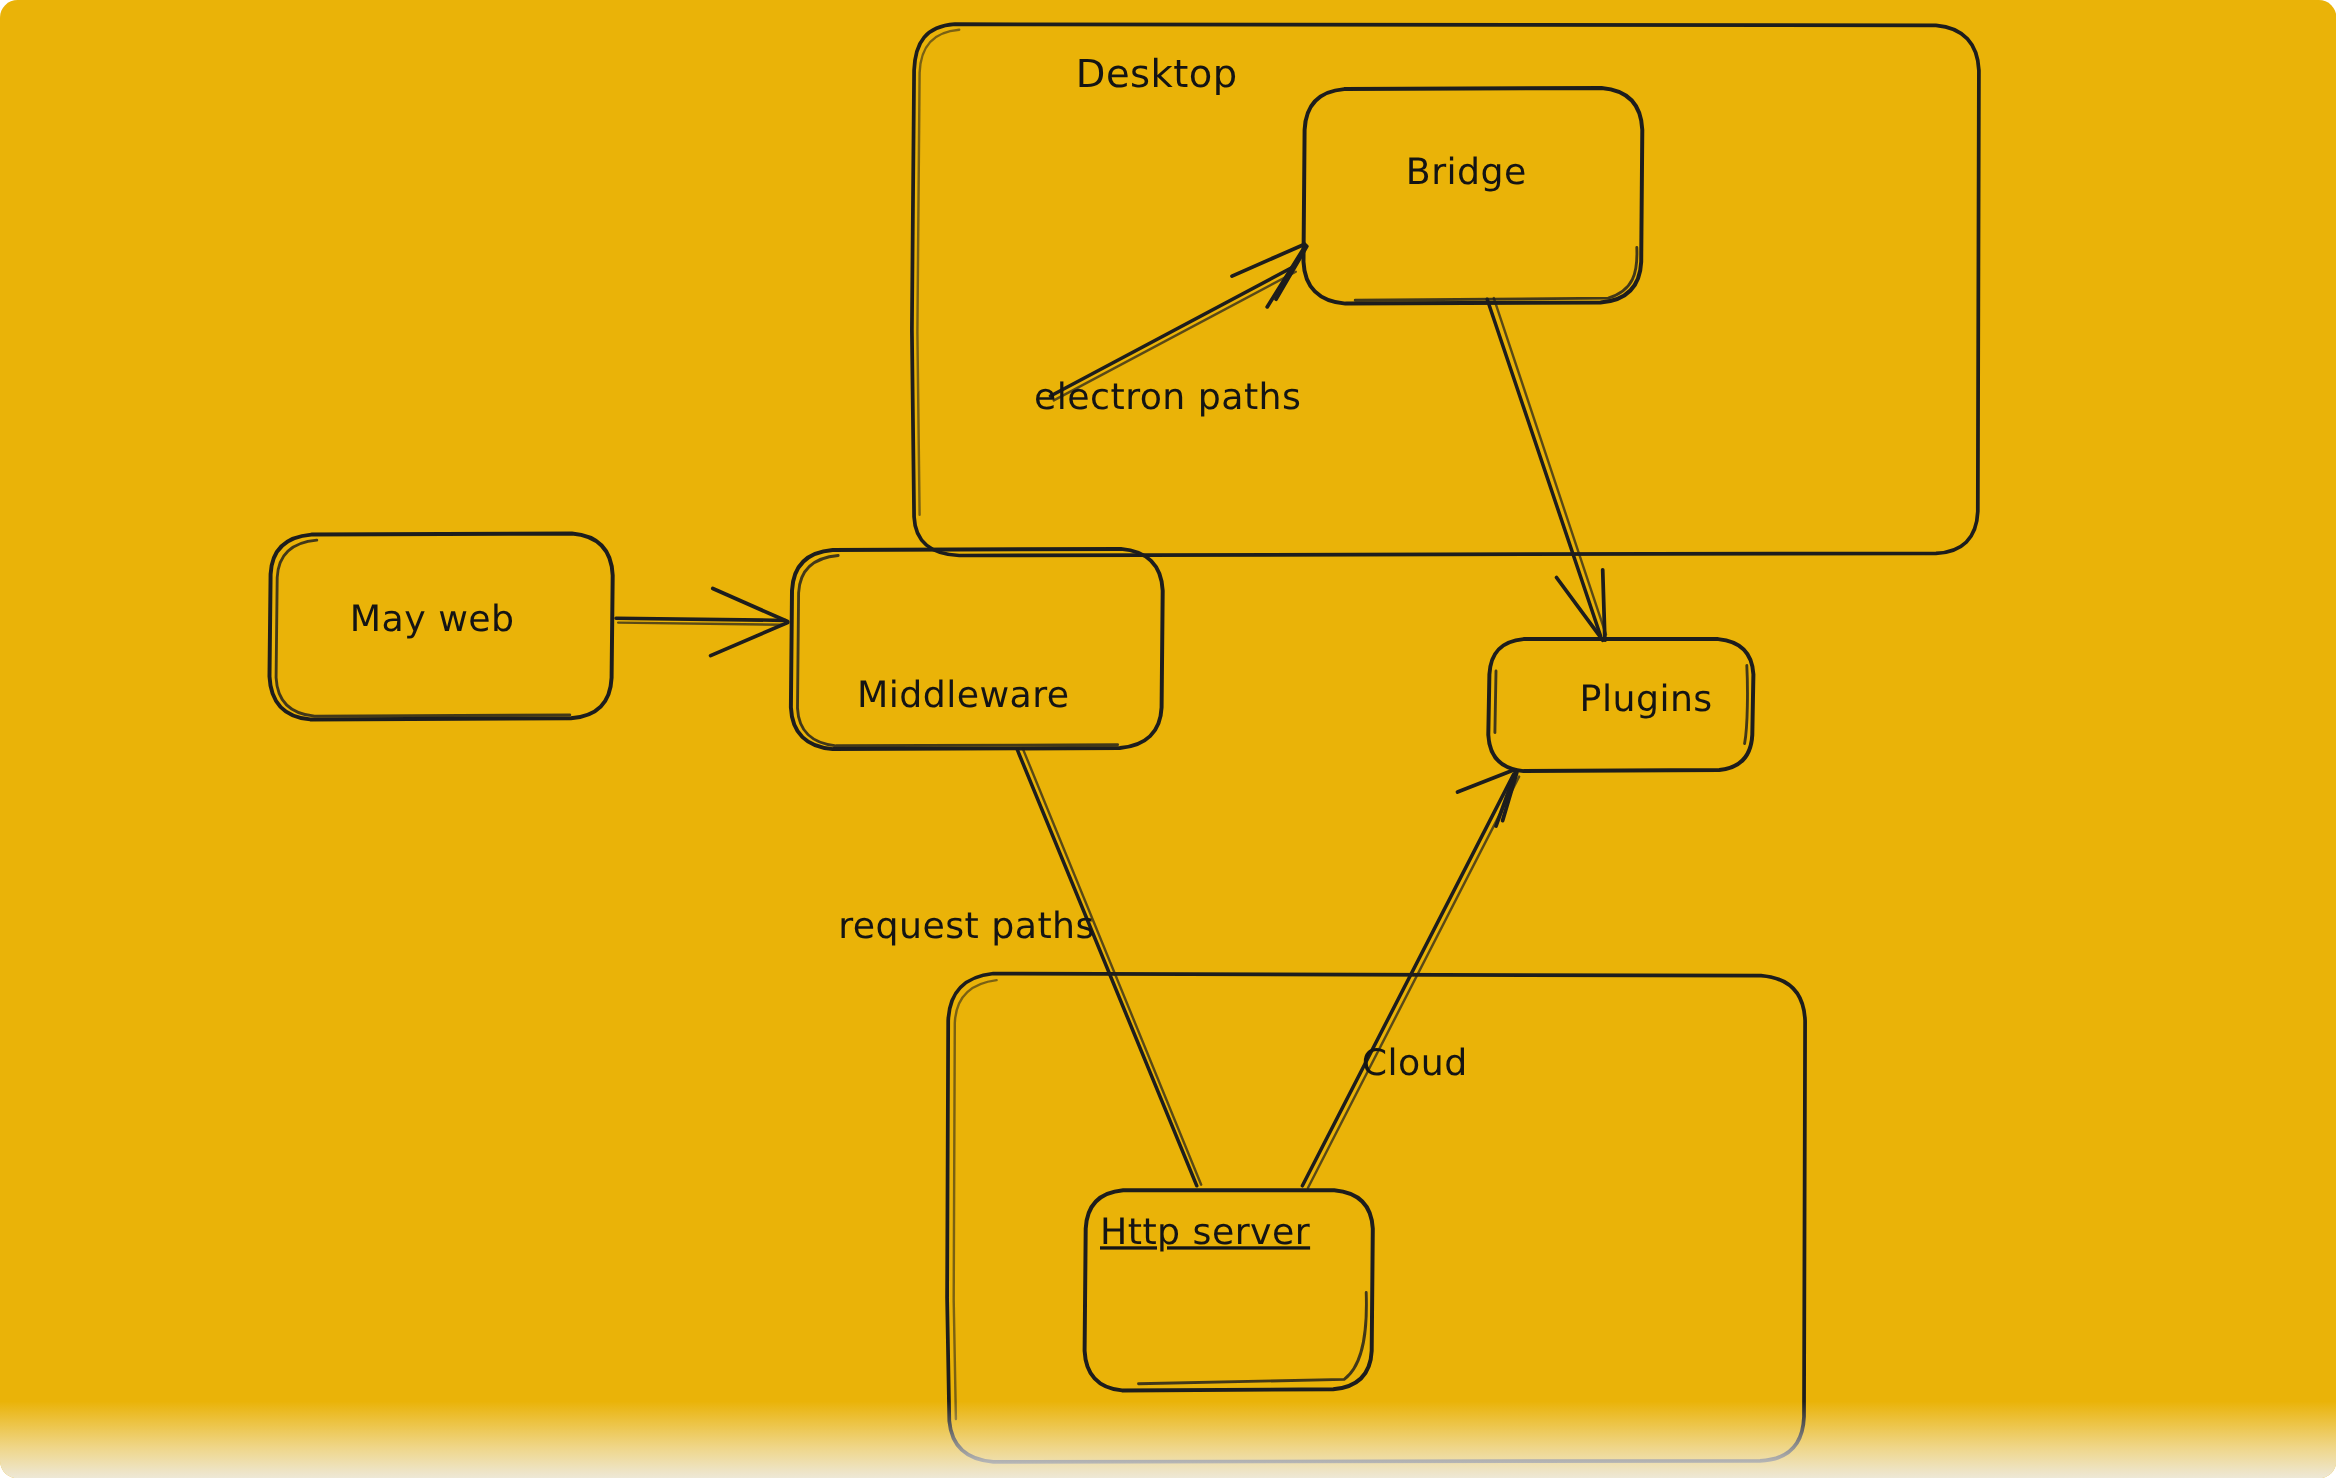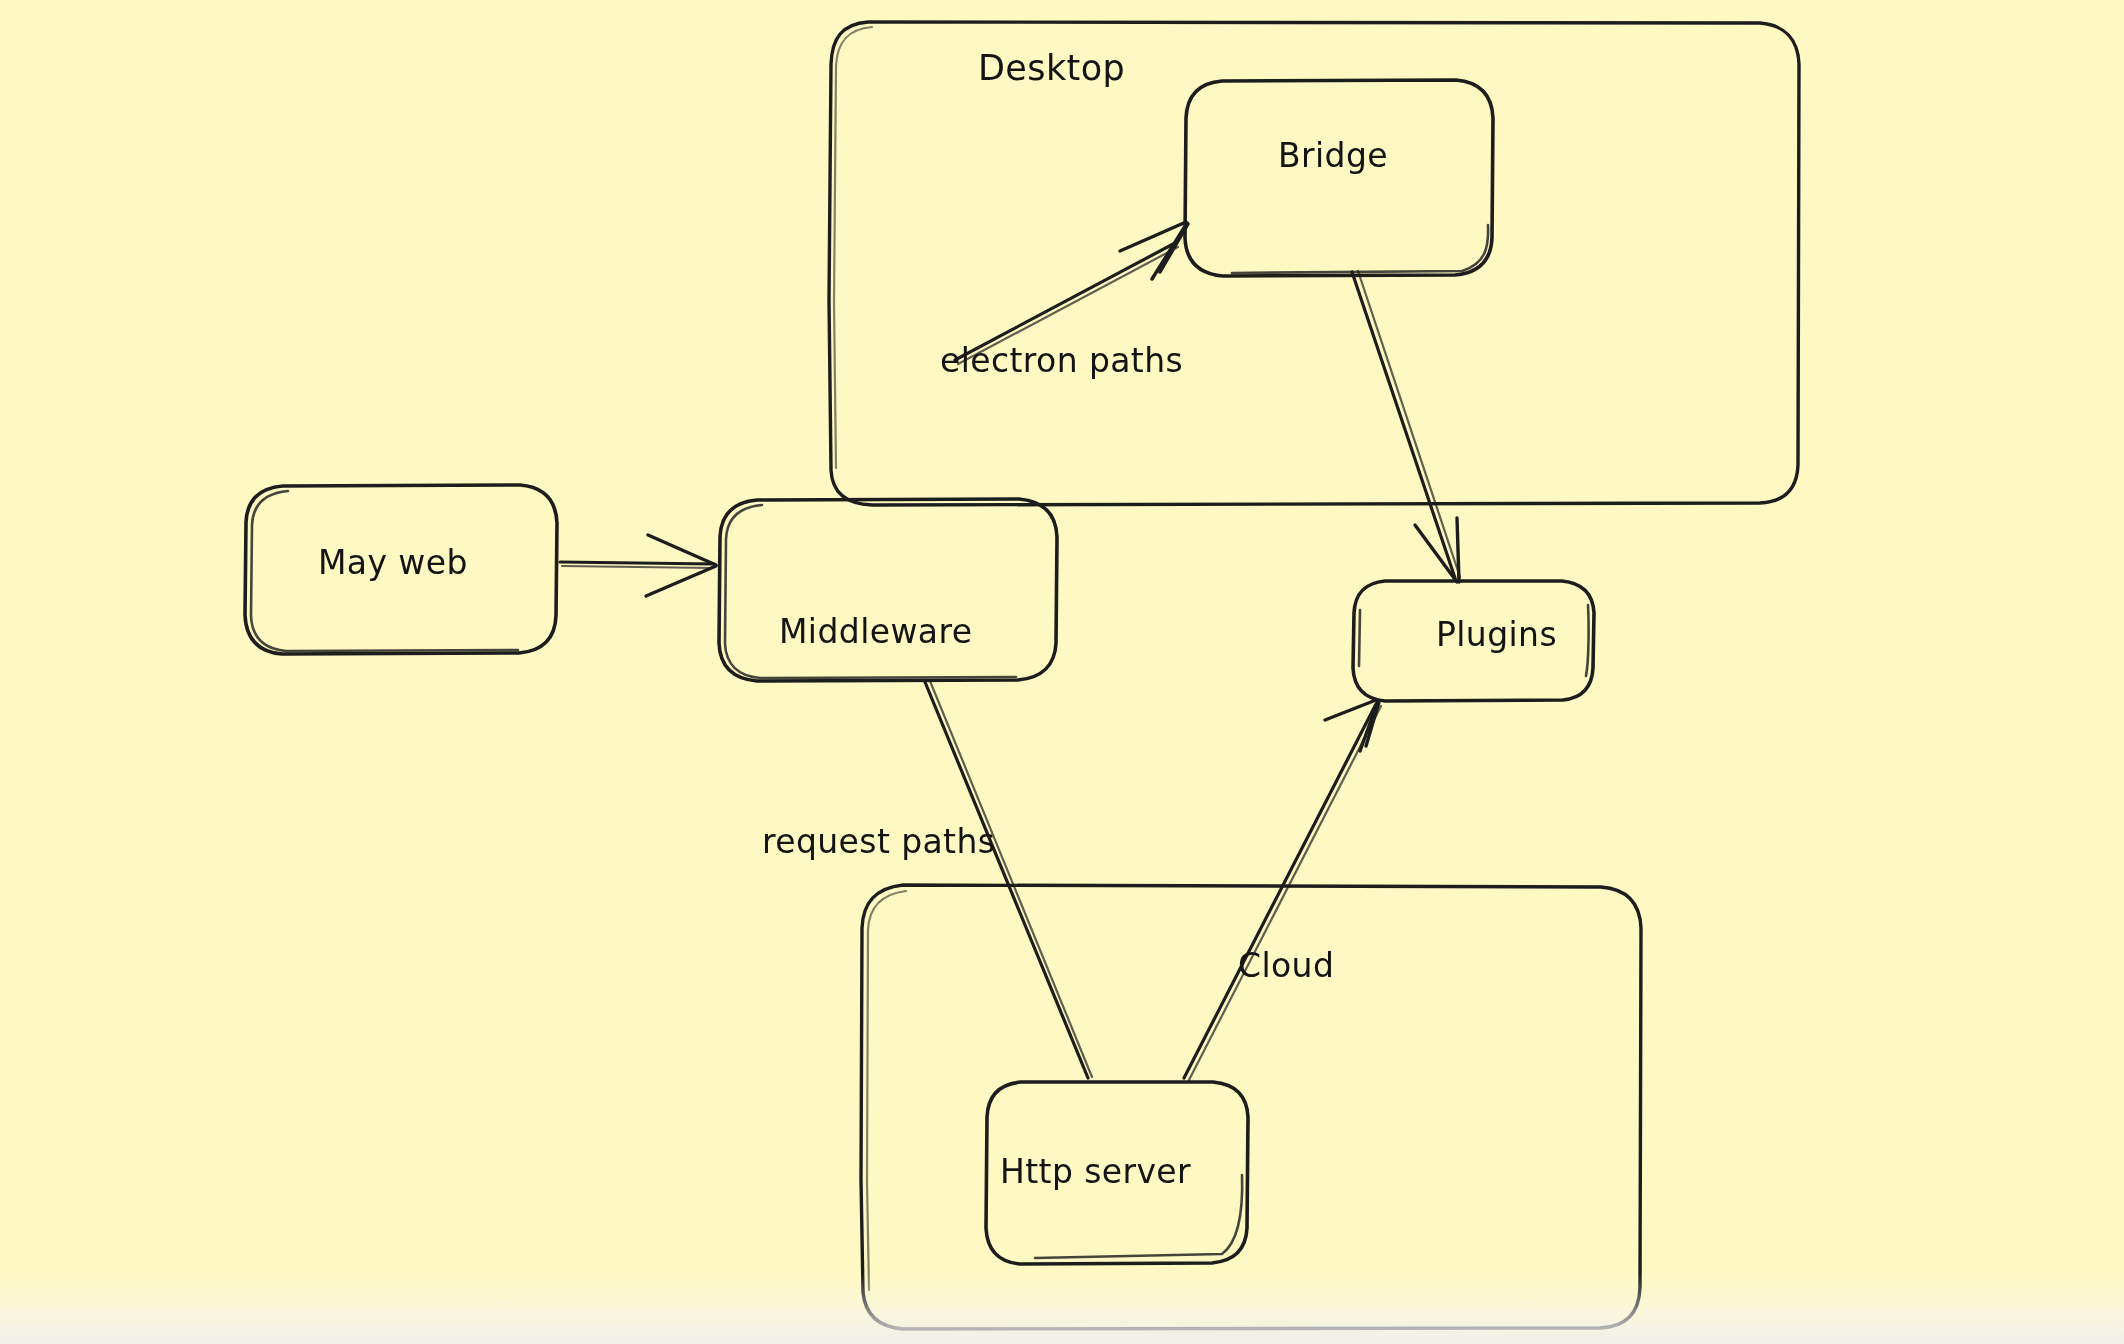"Desktop" #canvas { background: #fef9c3 -> #eab308; border-radius: none -> 16px }
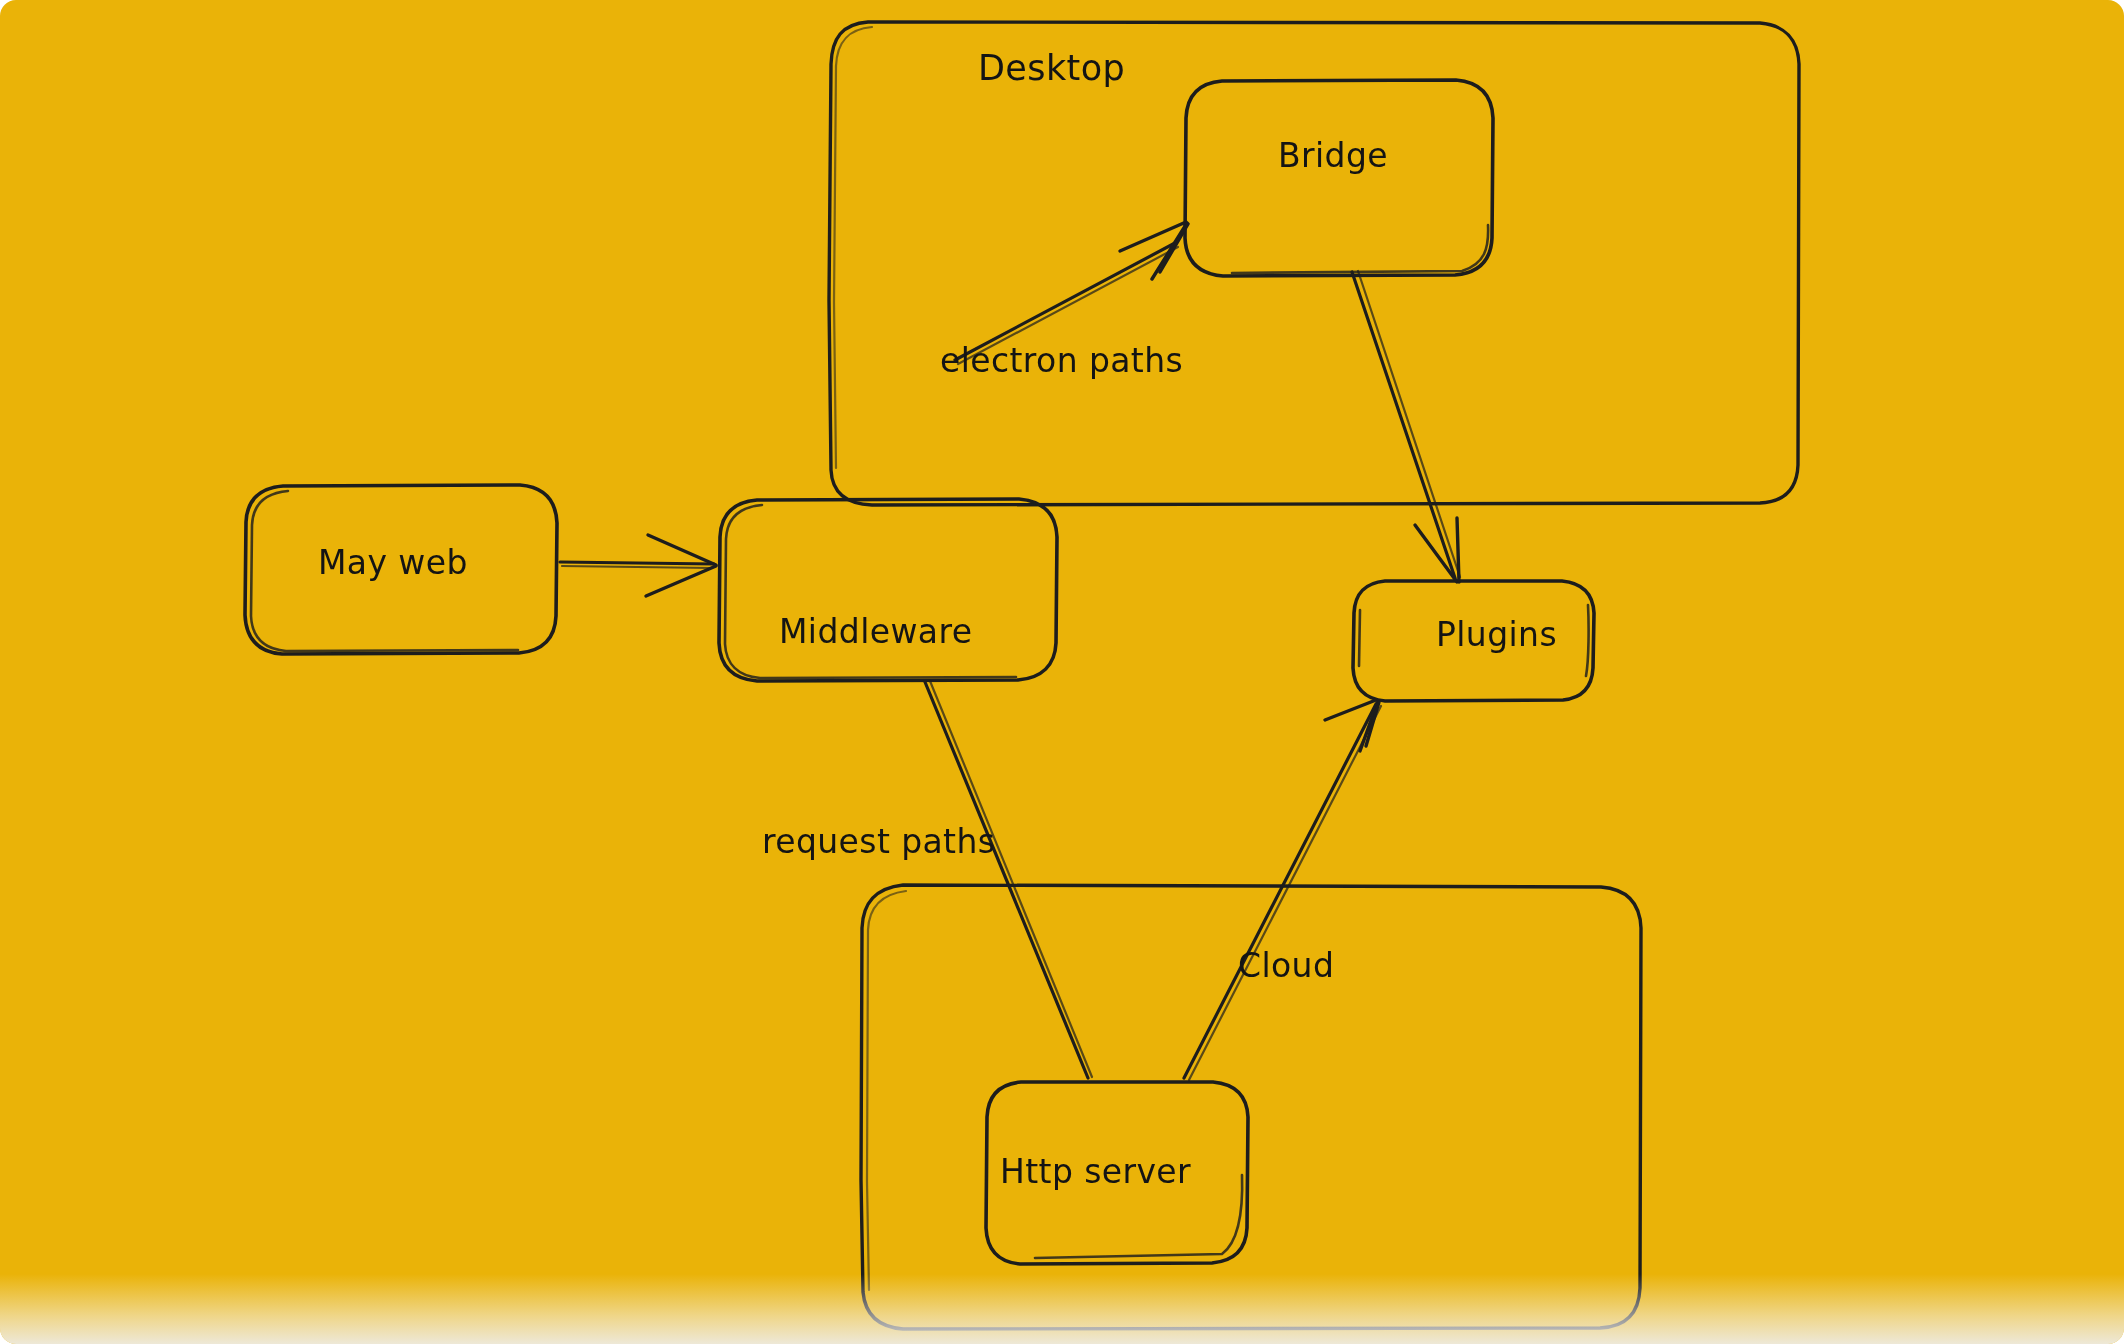"Http server" div.label { text-decoration: none -> underline; top: 1152px -> 1100px }
